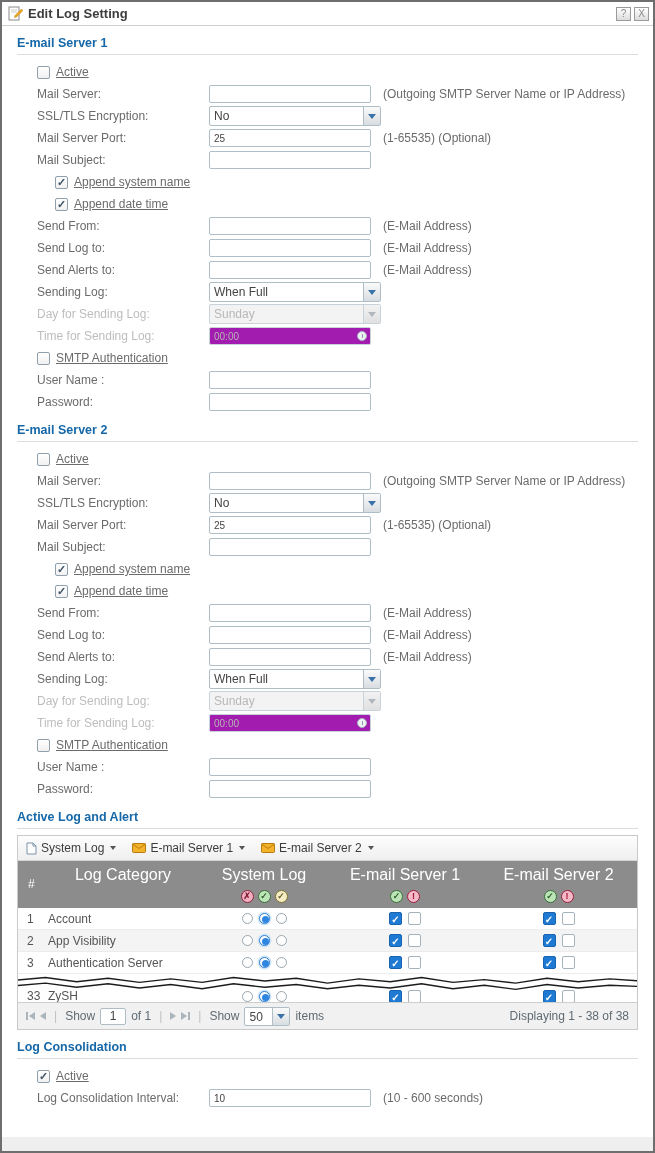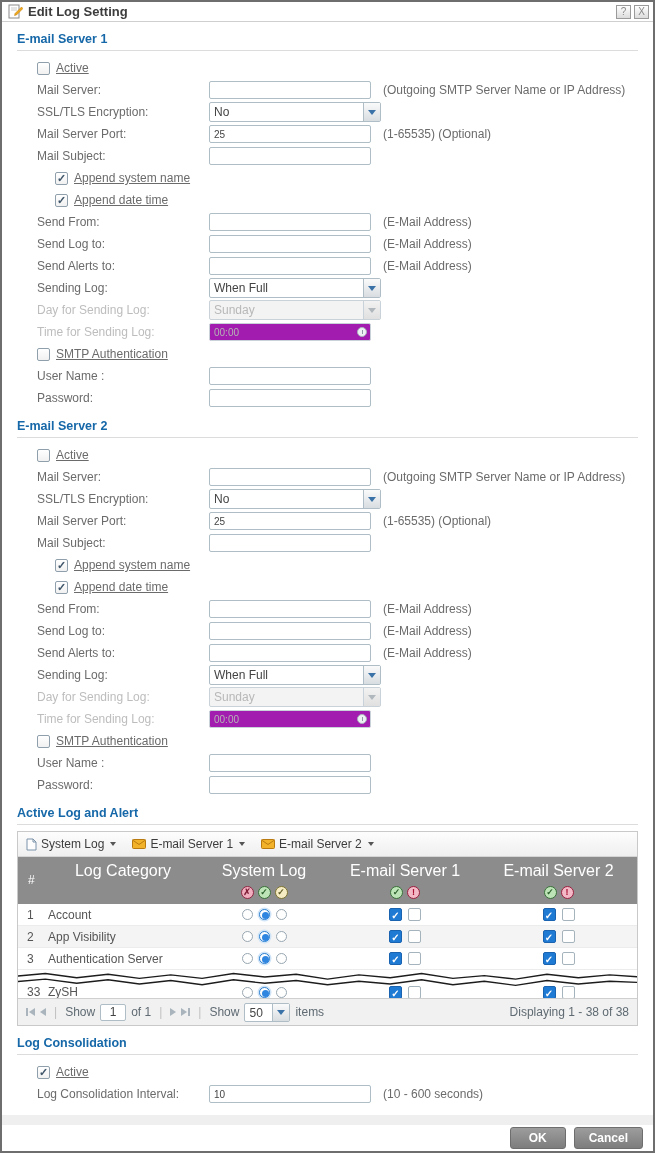"OK" div.footer { html: <div> <button>OK</button> <button>Cancel</button> </div> -> none }
